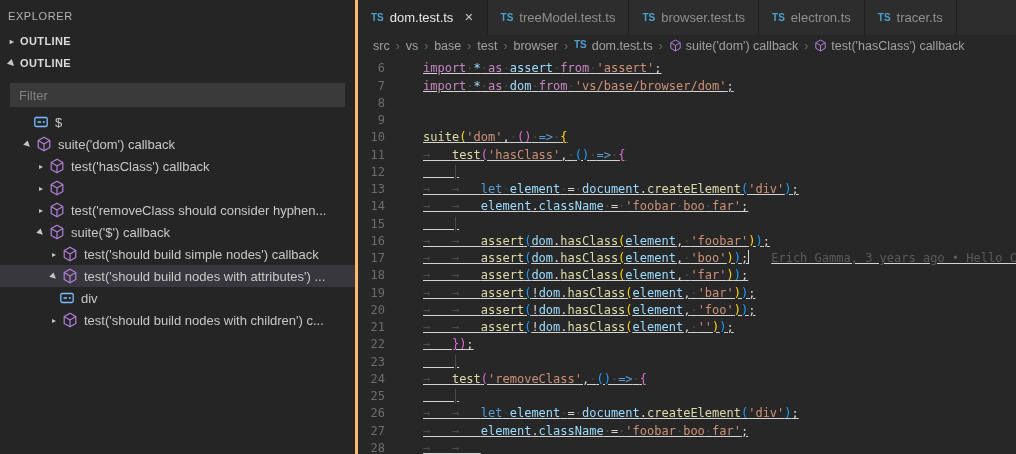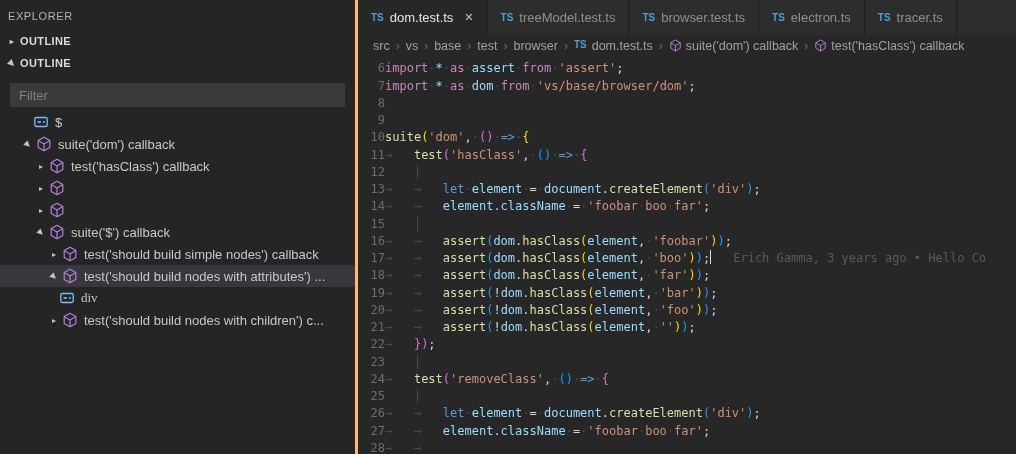"import·*·as·assert·from·'assert';" .lc { margin-left: none -> 38px; text-decoration: none -> underline }
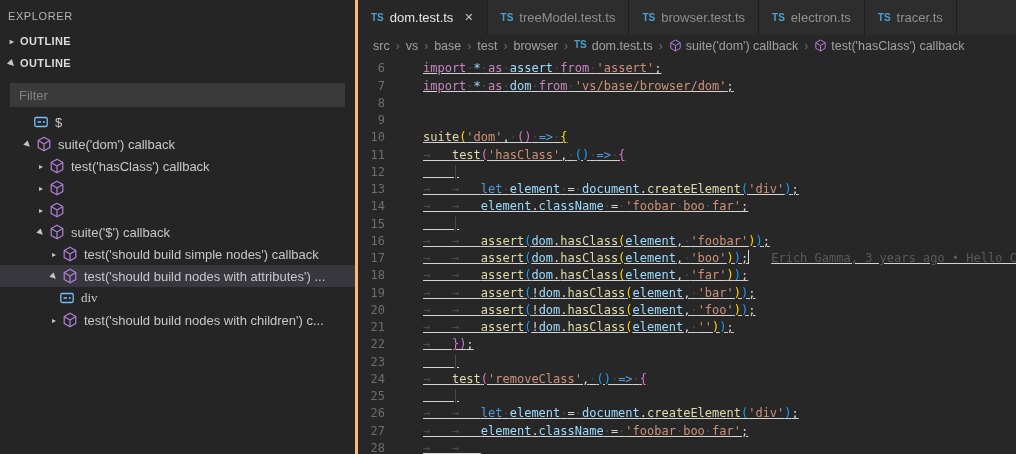"test('removeClass should consider" span { html: none -> <span>test('removeClass should consider hyphen...</span> }
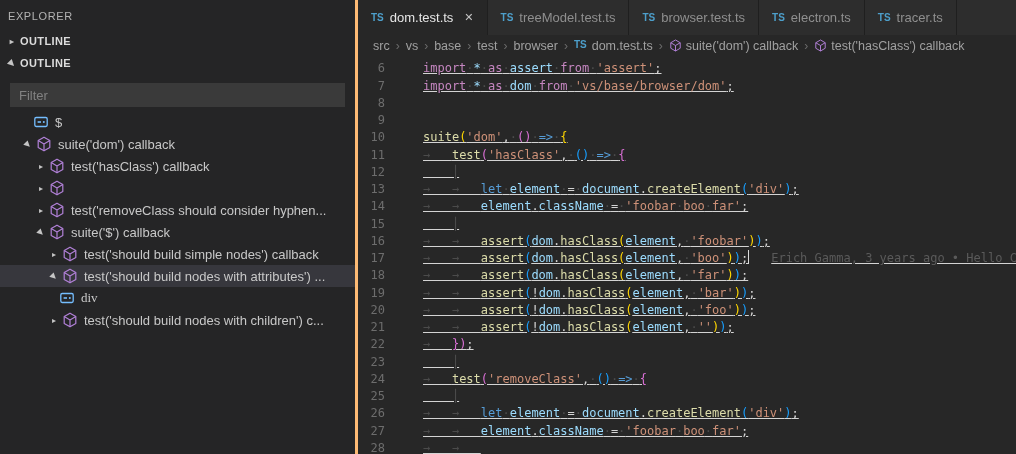"div" div.row { font-family: Liberation Serif, serif -> none }
